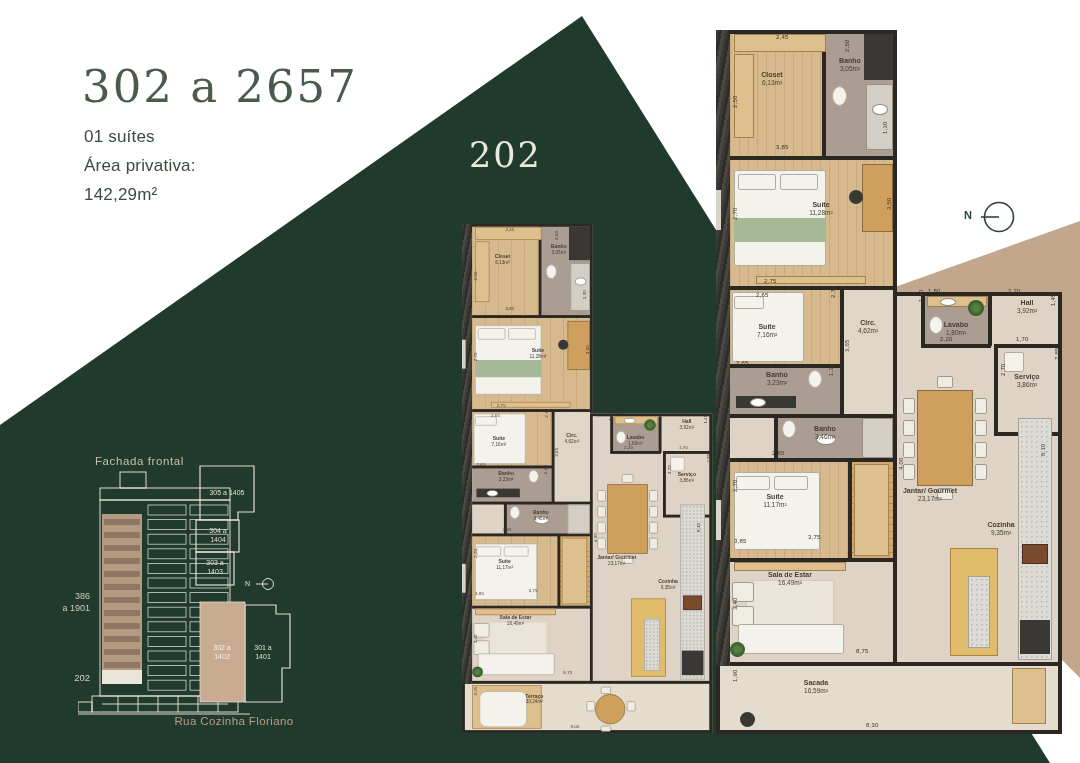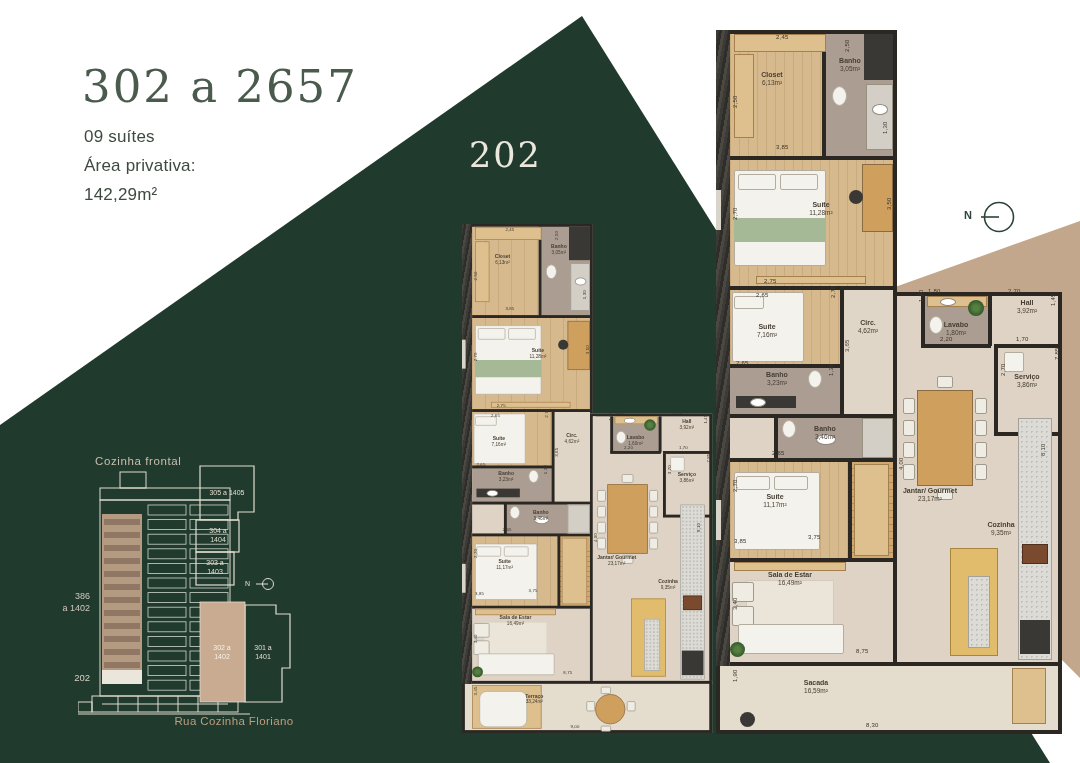"09 suítes" div { text: 09 -> 01 }
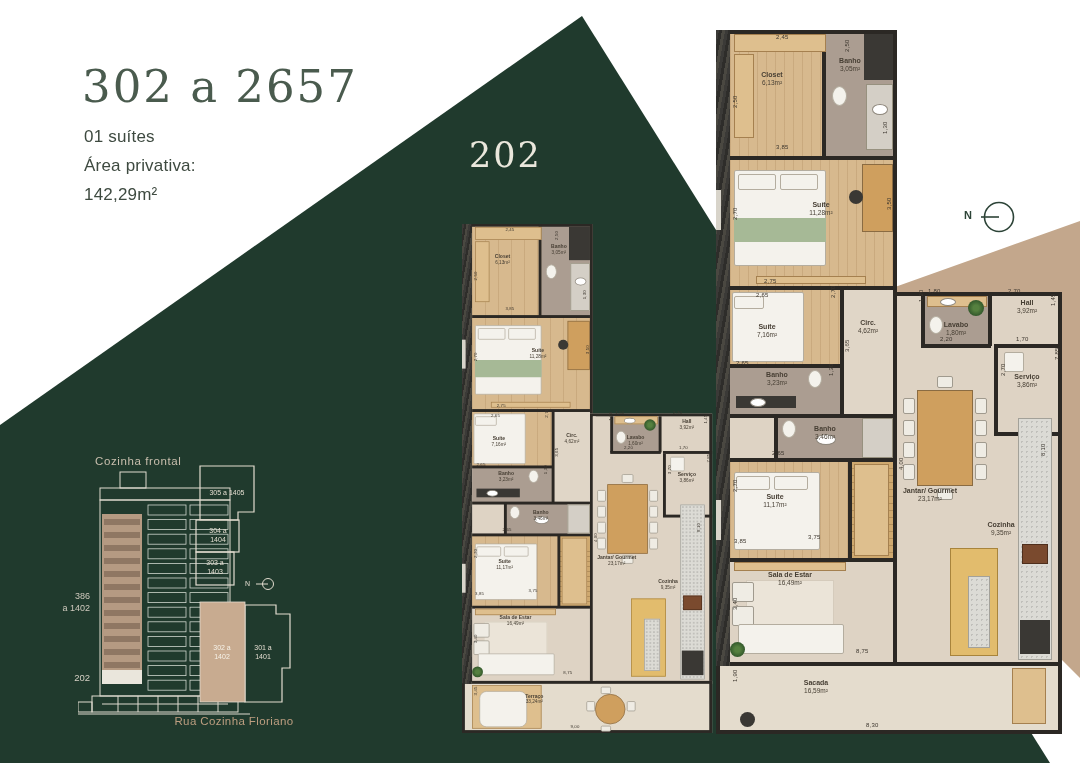"Cozinha frontal" div { text: Cozinha -> Fachada }
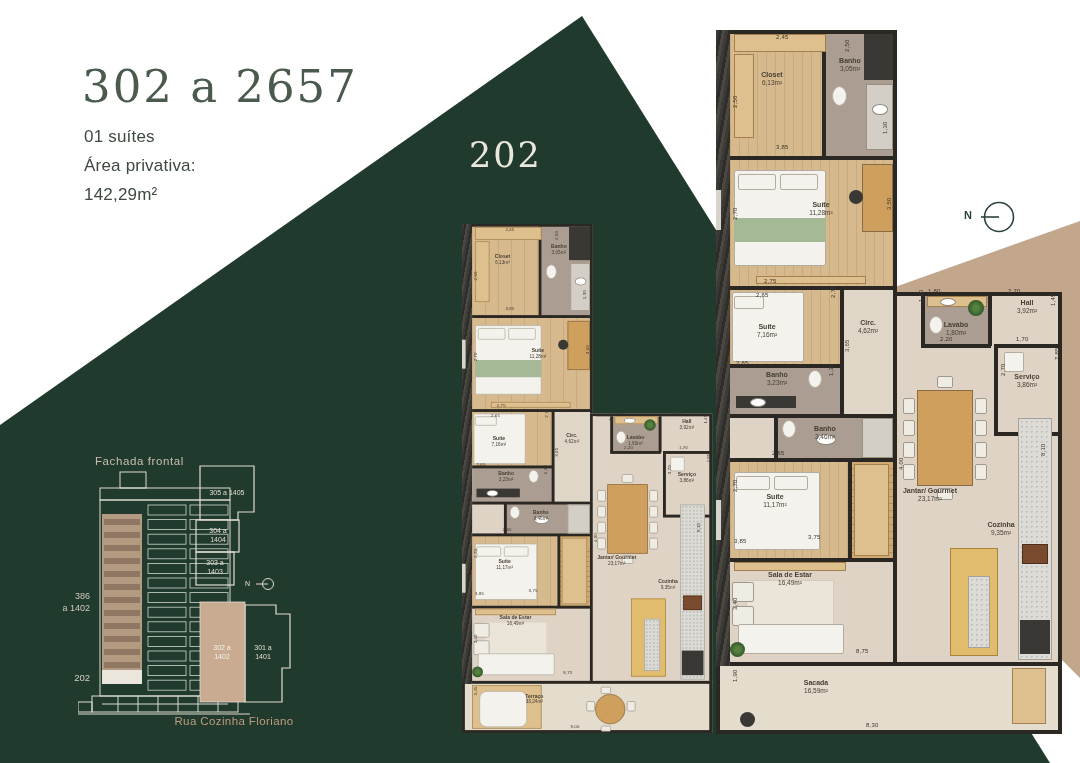"a 1402" div { text: 1402 -> 1901 }
